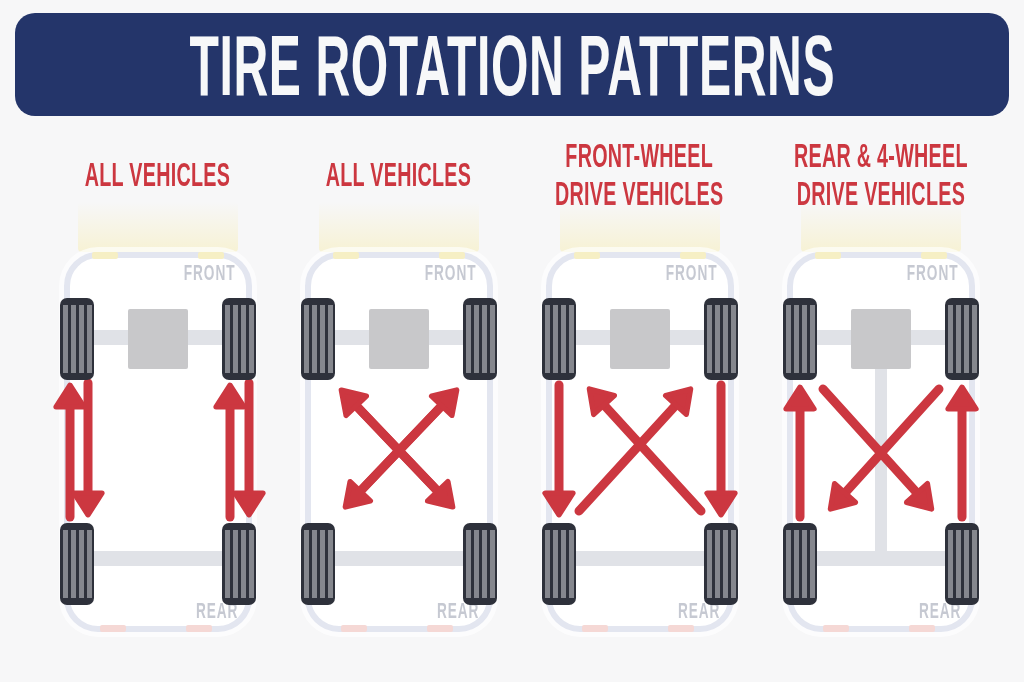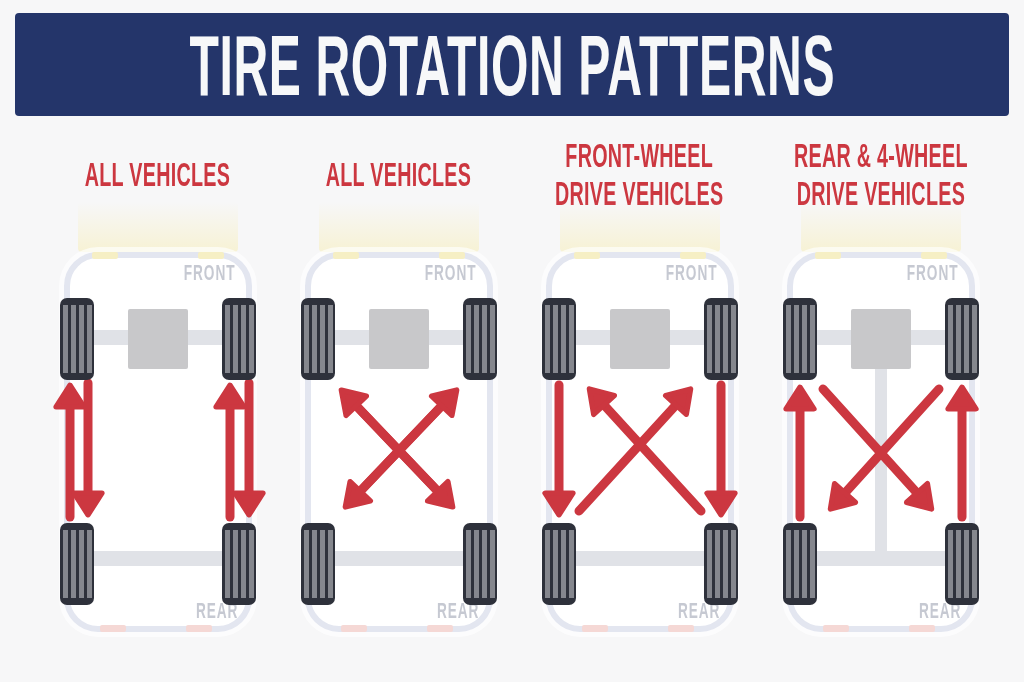"TIRE ROTATION PATTERNS" .banner { border-radius: 4px -> 20px }
